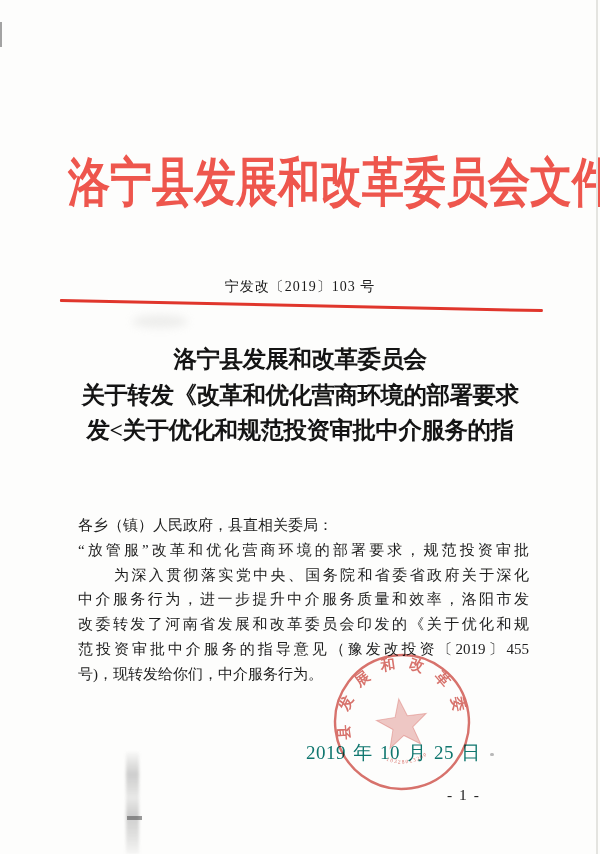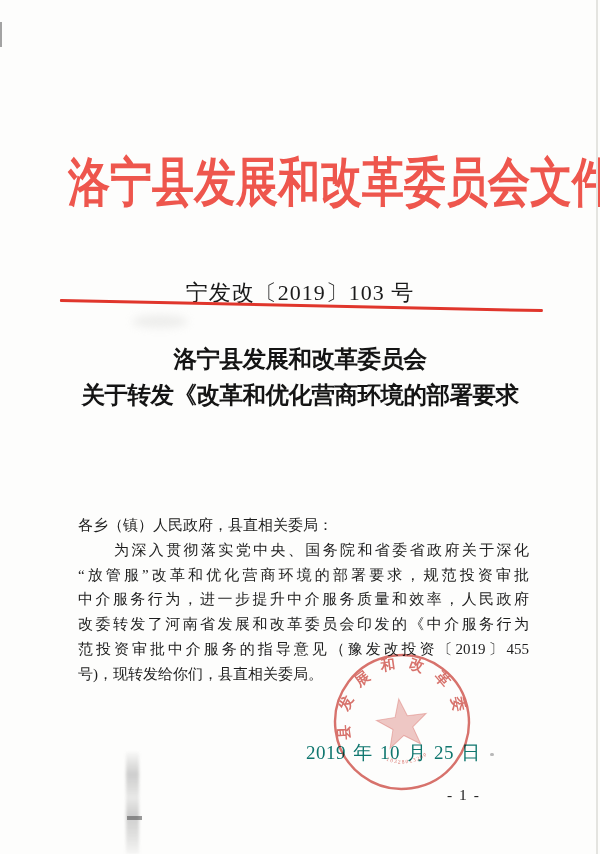"宁发改〔2019〕103 号" .doc-number { font-size: 22px -> 14px }
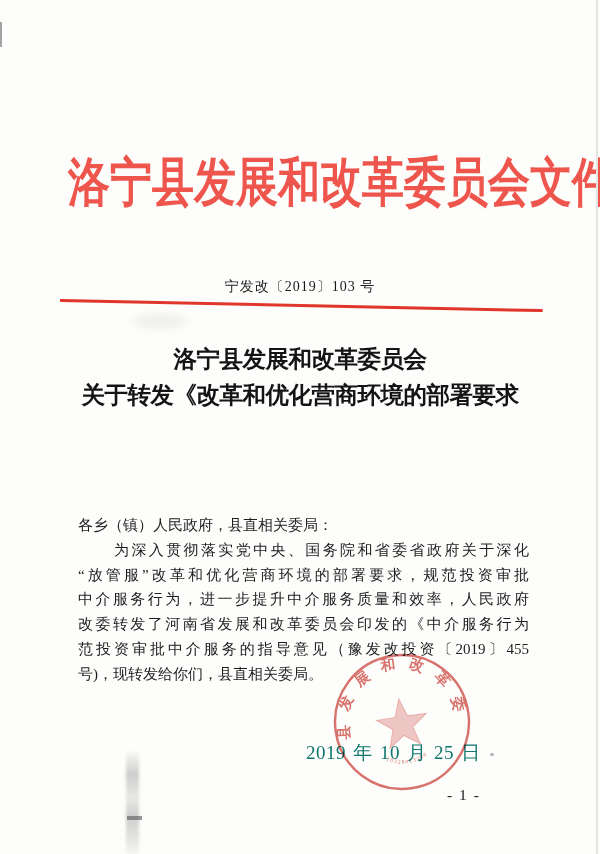"发<关于优化和规范投资审批中介服务的指" div { html: none -> <div>发&lt;关于优化和规范投资审批中介服务的指</div> }
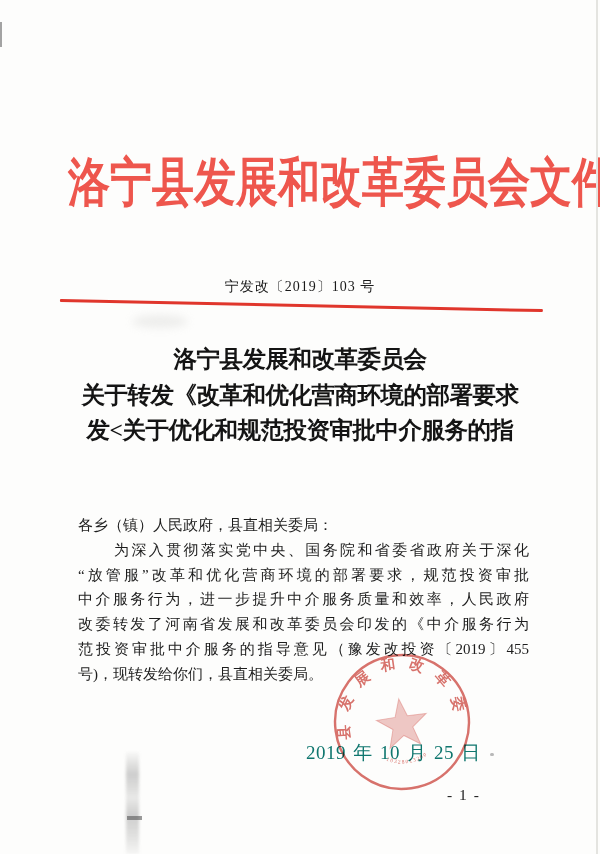"为深入贯彻落实党中央、国务院和省委省政府关于深化" div.jline { order: before "“放管服”改革和优化营商环境的部署要求，规范投资审批" -> after "“放管服”改革和优化营商环境的部署要求，规范投资审批" }
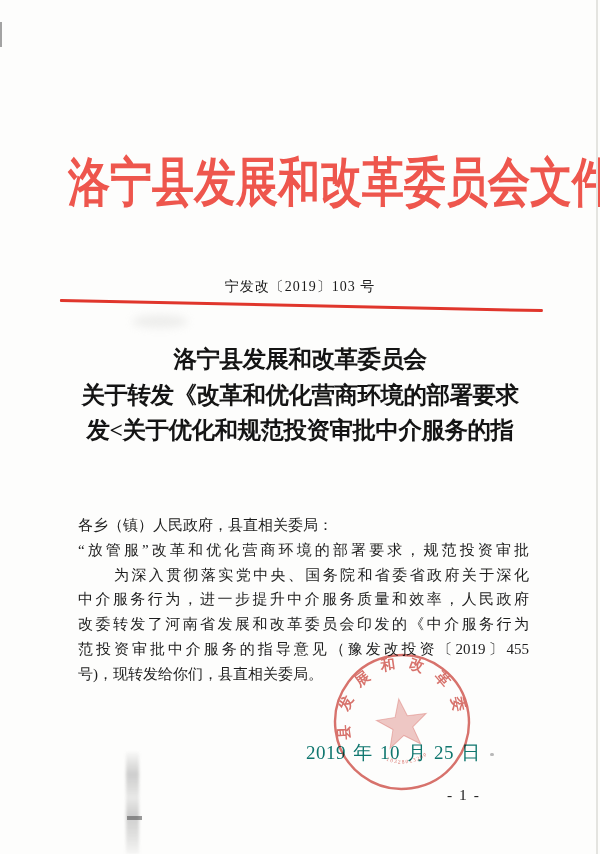"中介服务行为，进一步提升中介服务质量和效率，人民政府" div.jline { text: 人民政府 -> 洛阳市发 }
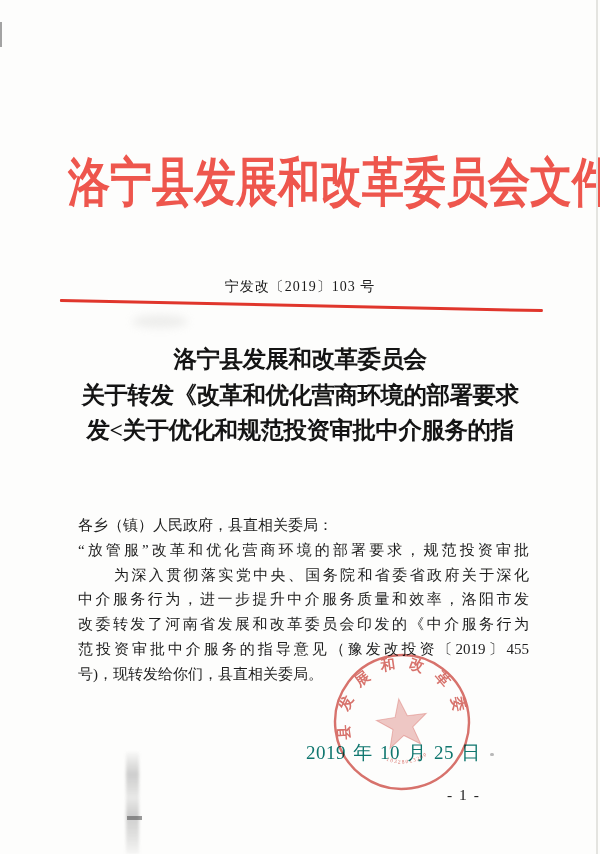"改委转发了河南省发展和改革委员会印发的《中介服务行为" div.jline { text: 中介服务行为 -> 关于优化和规 }
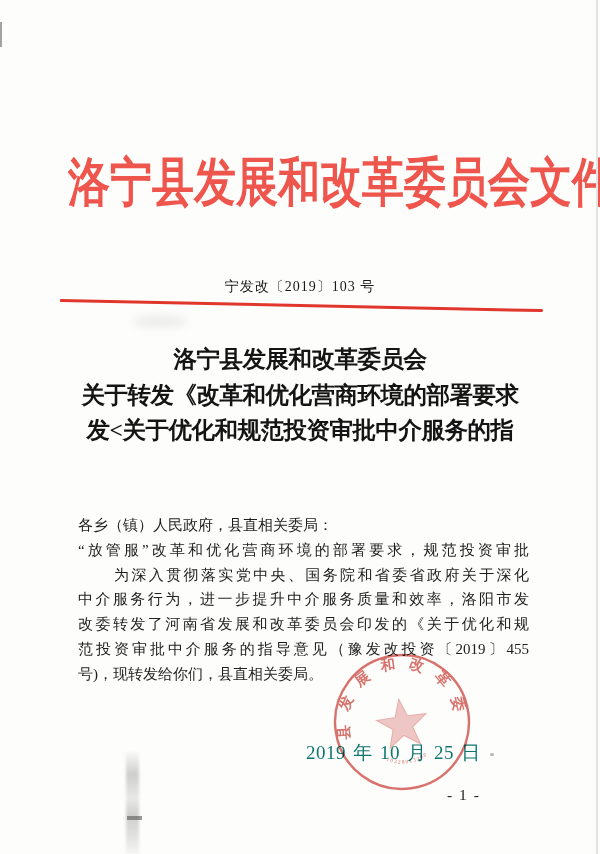"号)，现转发给你们，县直相关委局。" div { text: 县直相关委局 -> 中介服务行为 }
